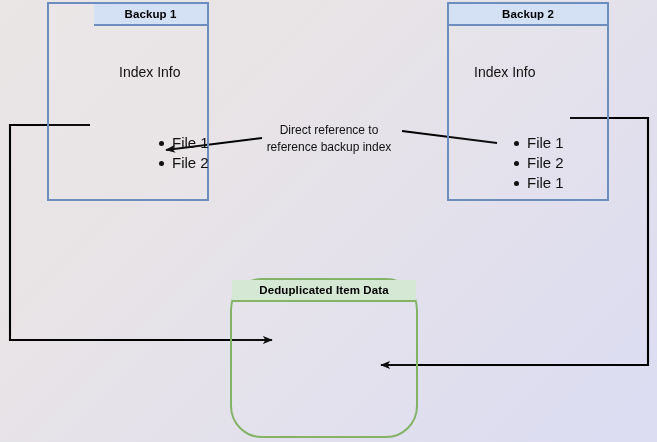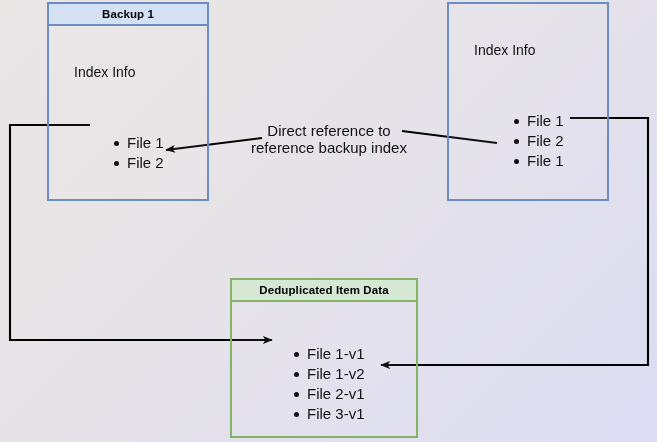"Backup 1" div.box { padding-left: none -> 45px }
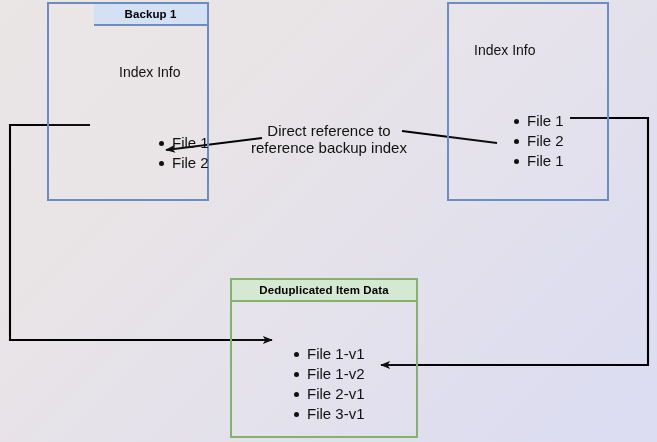"Backup 2" div.box-header { html: none -> <div>Backup 2</div> }
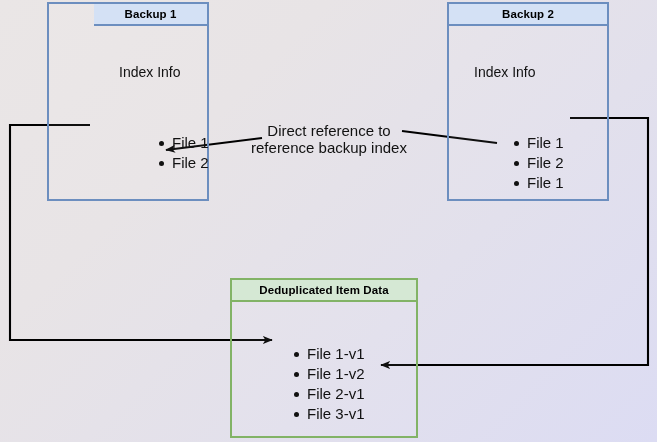"Direct reference to" .note { font-size: 15px -> 12px }
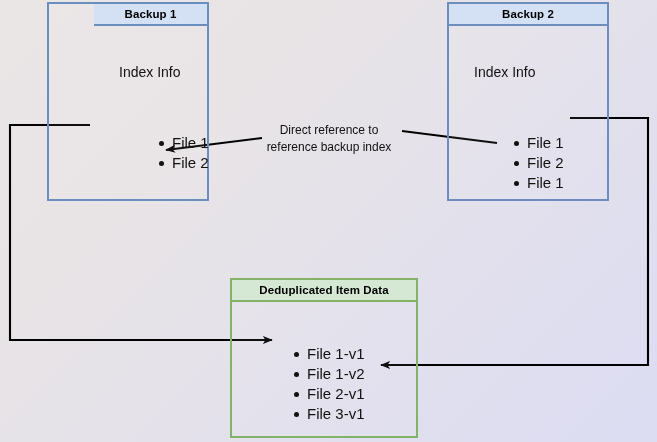"Deduplicated Item Data" div.box { border-radius: none -> 32px }
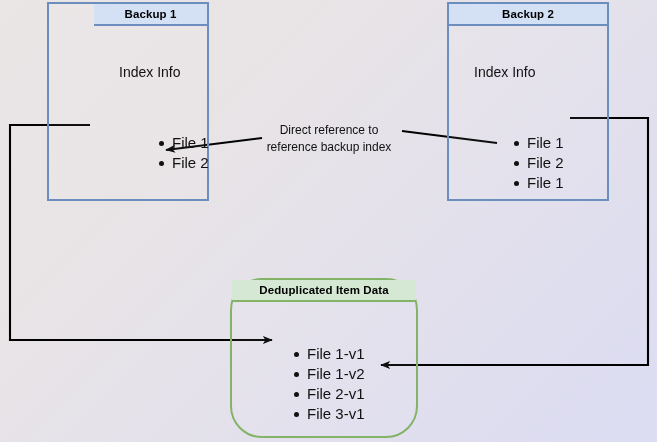"File 1-v1" div.box-body { html: <div> <ul> <li>File 1-v1</li> <li>File 1-v2</li> <li>File 2-v1</li> <li>File 3-v1</li> </ul> </div> -> none }
